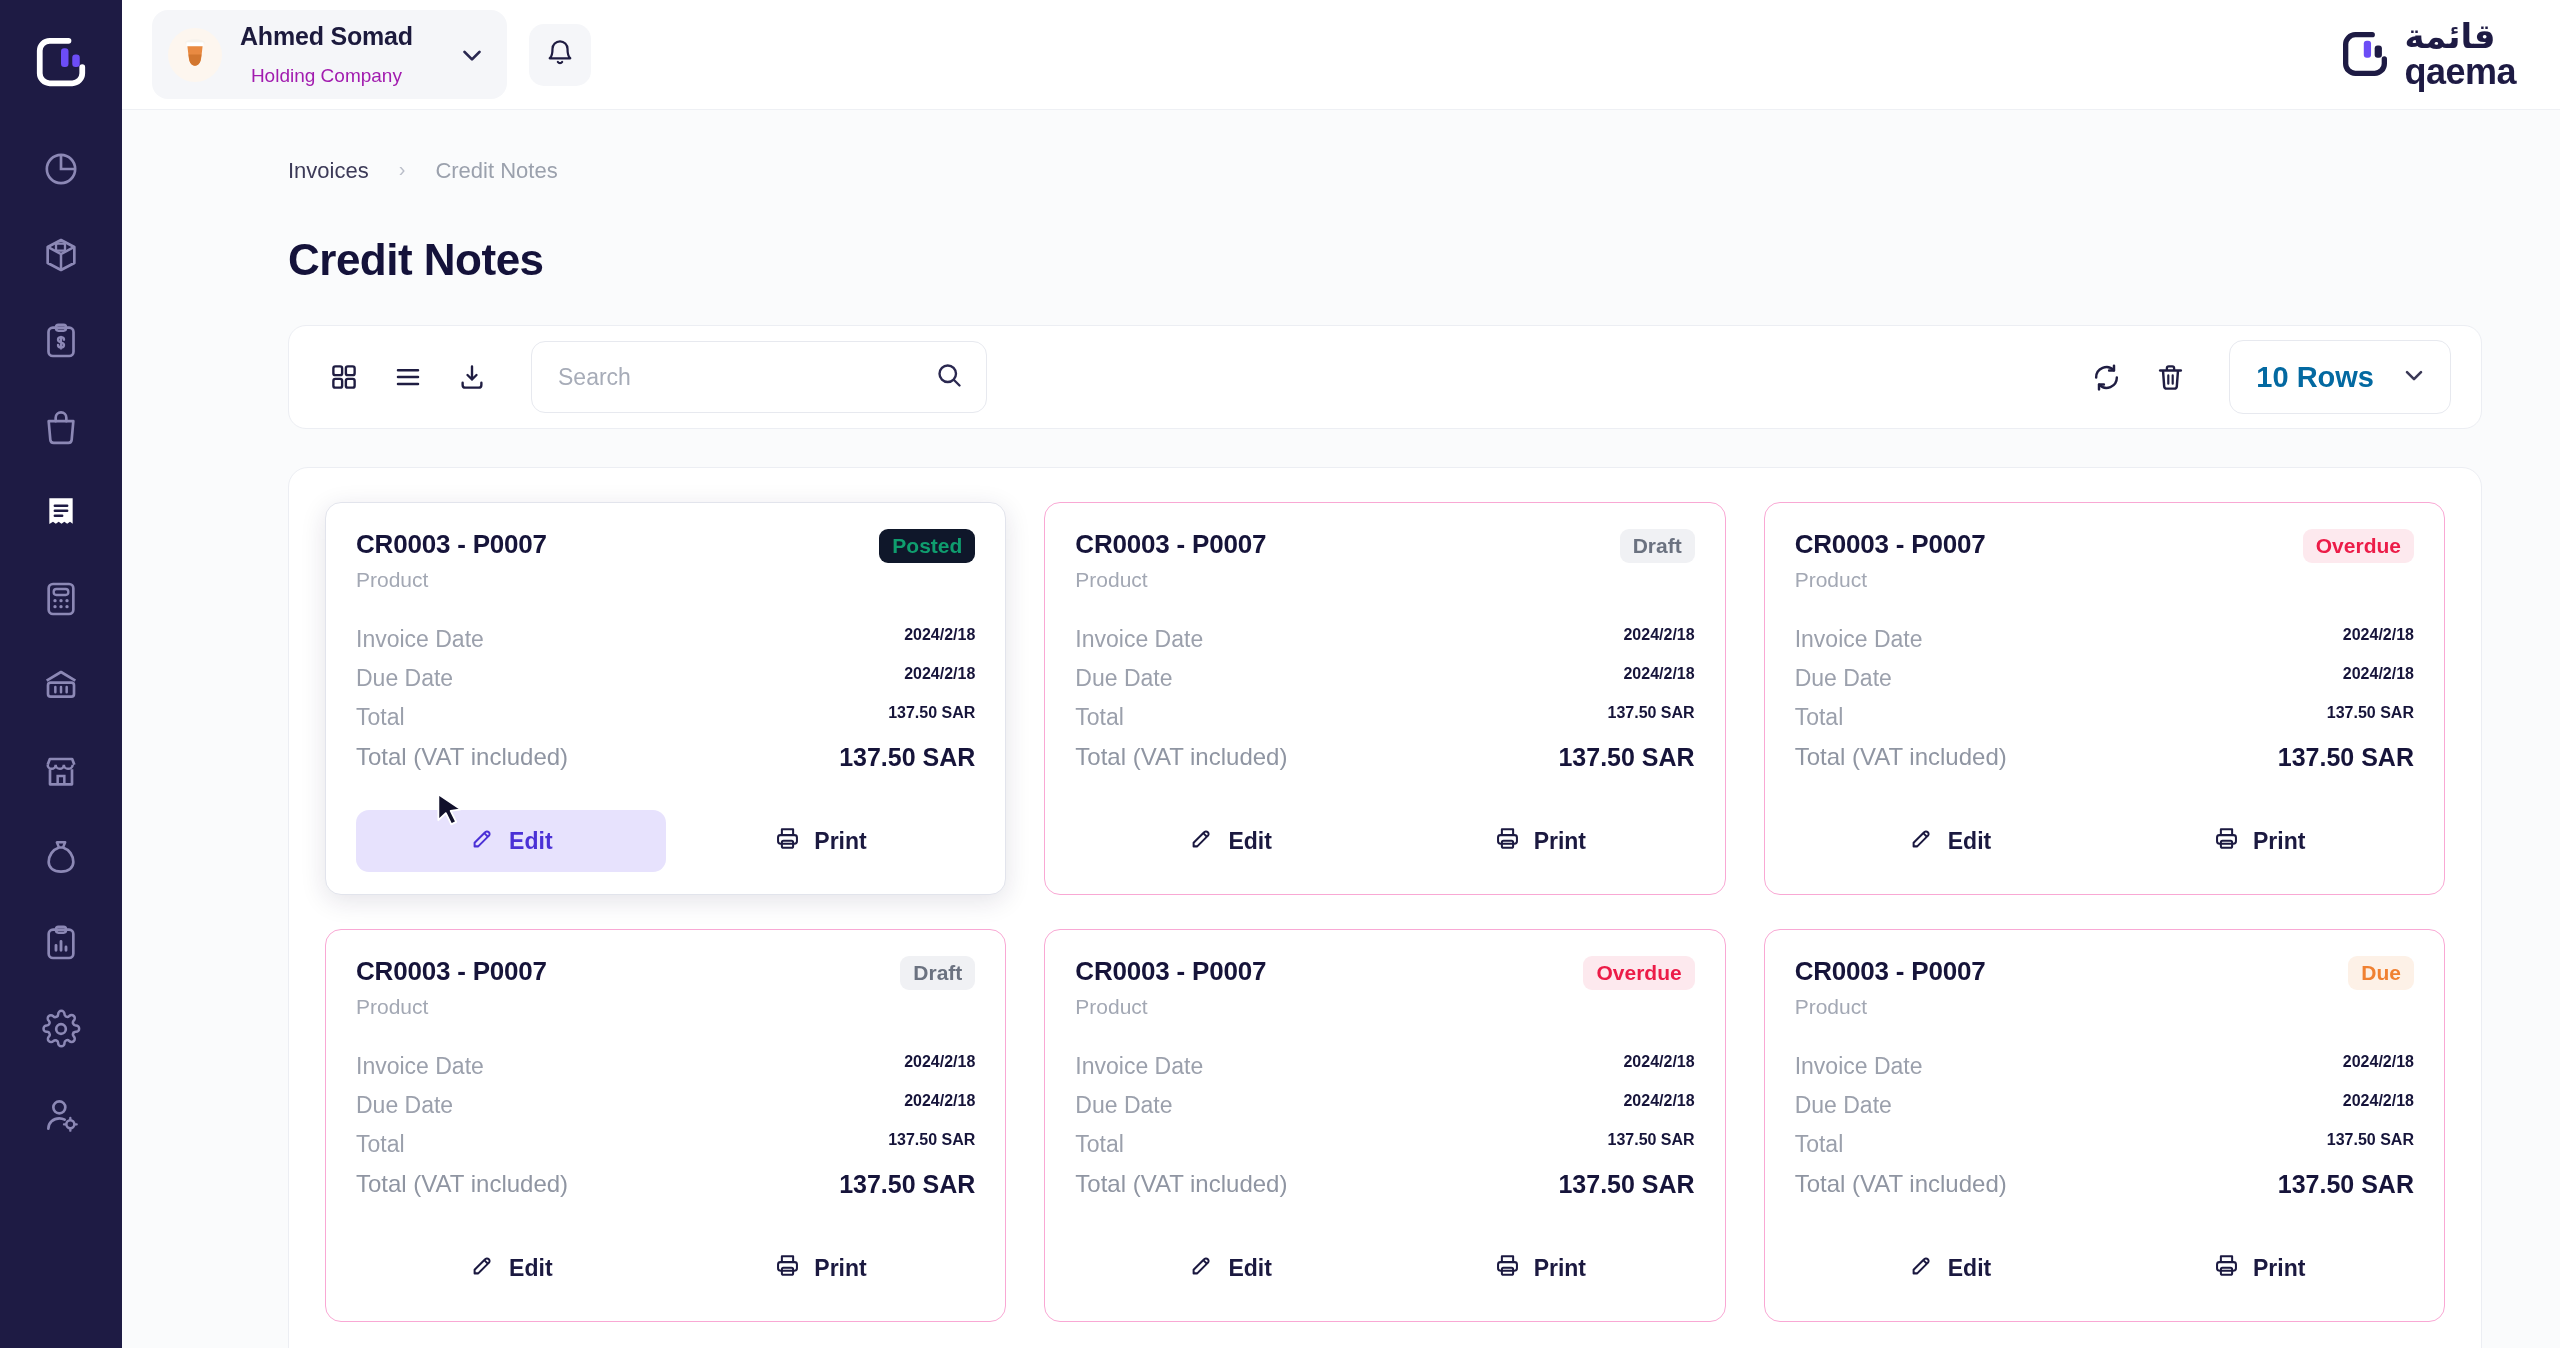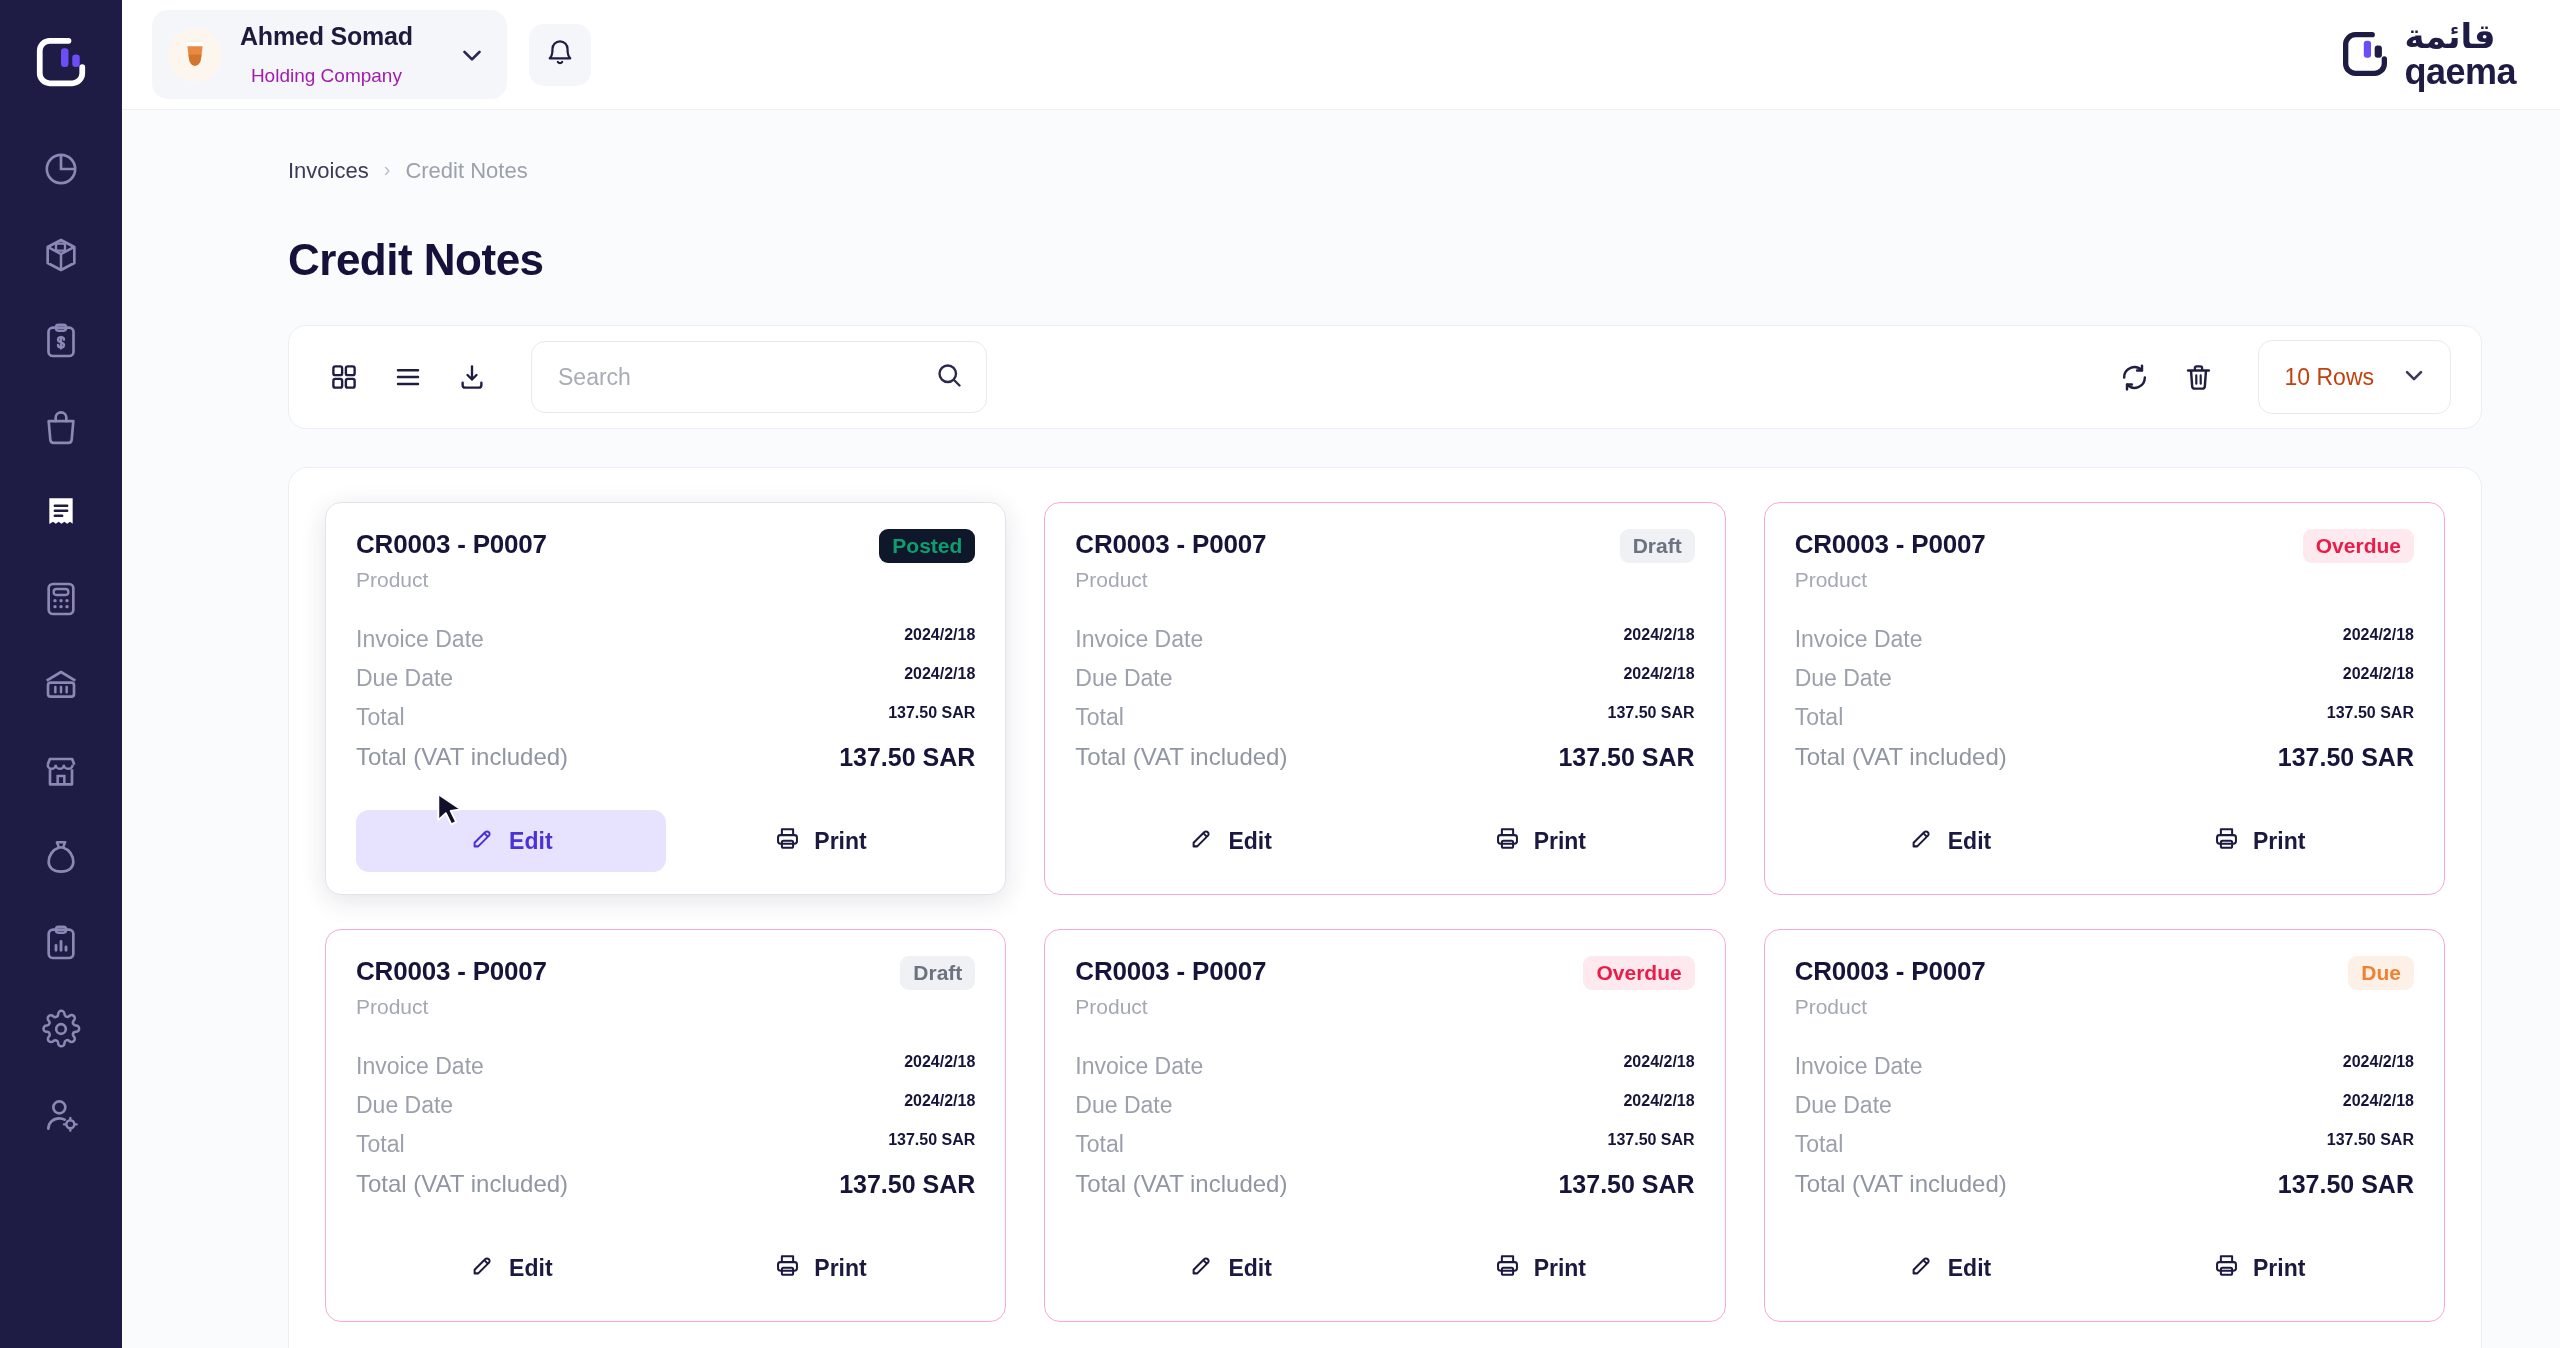"Invoices" .breadcrumb { gap: 15px -> 30px }
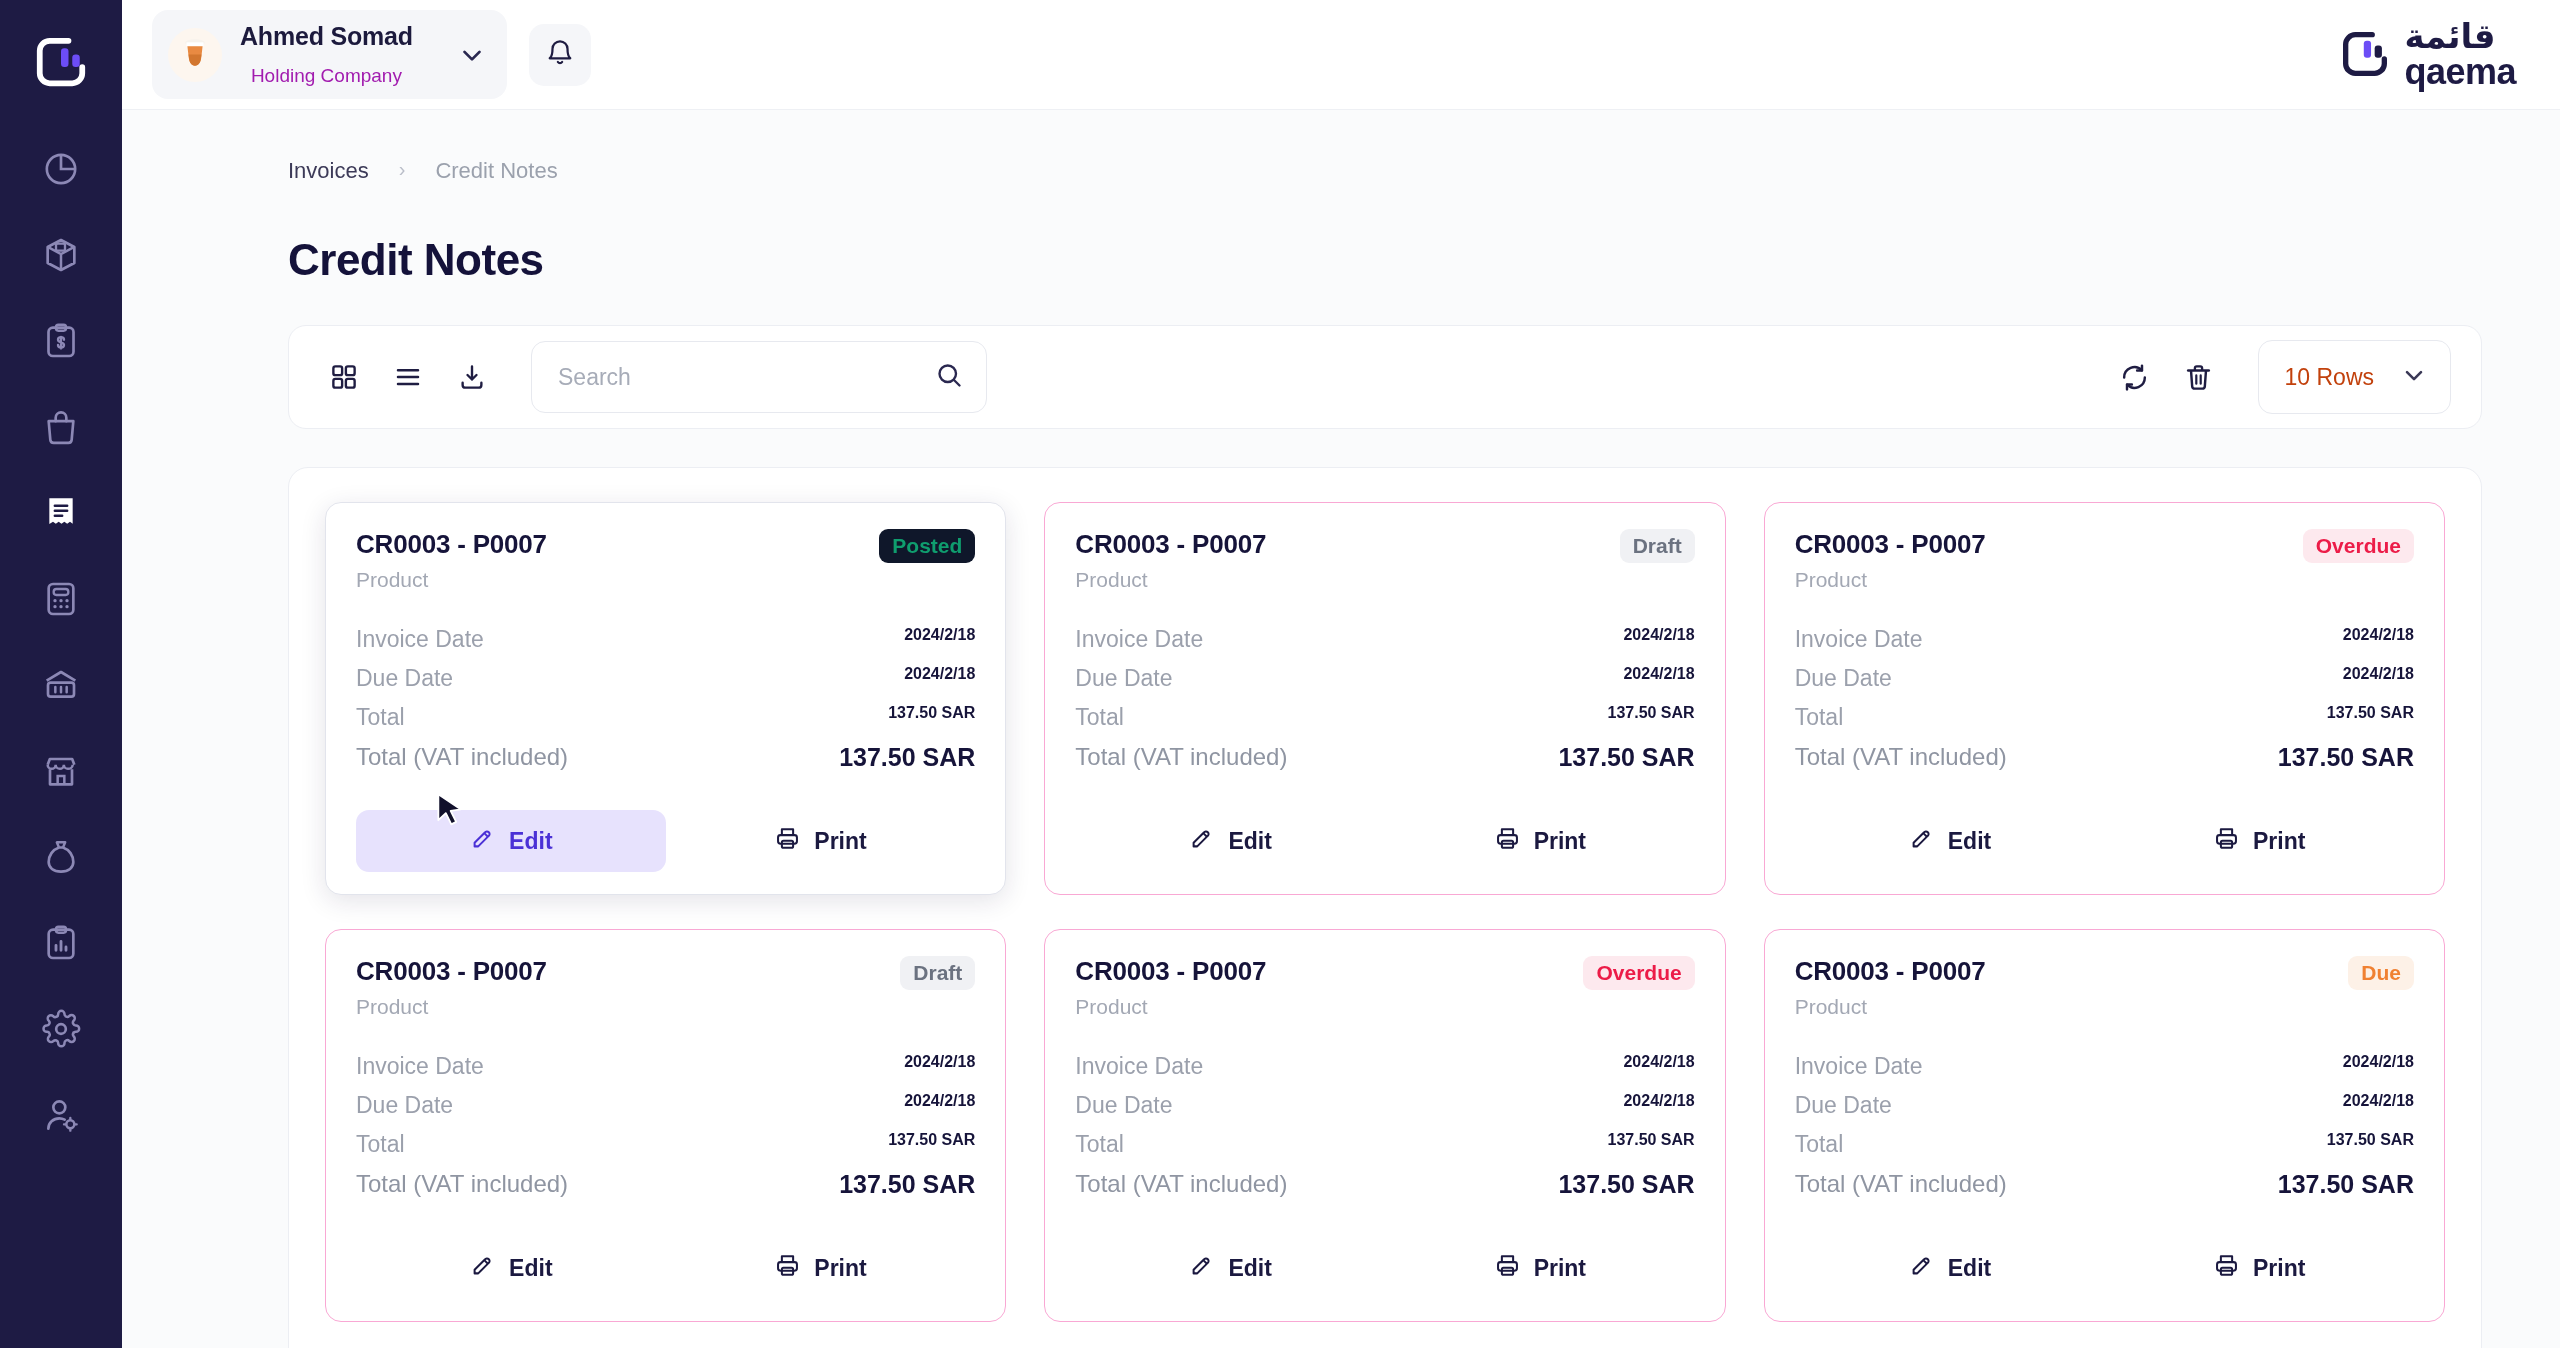"10 Rows" .rows-label { color: #c2410c -> #0369a1; font-size: 23px -> 29px; font-weight: 400 -> 700 }
